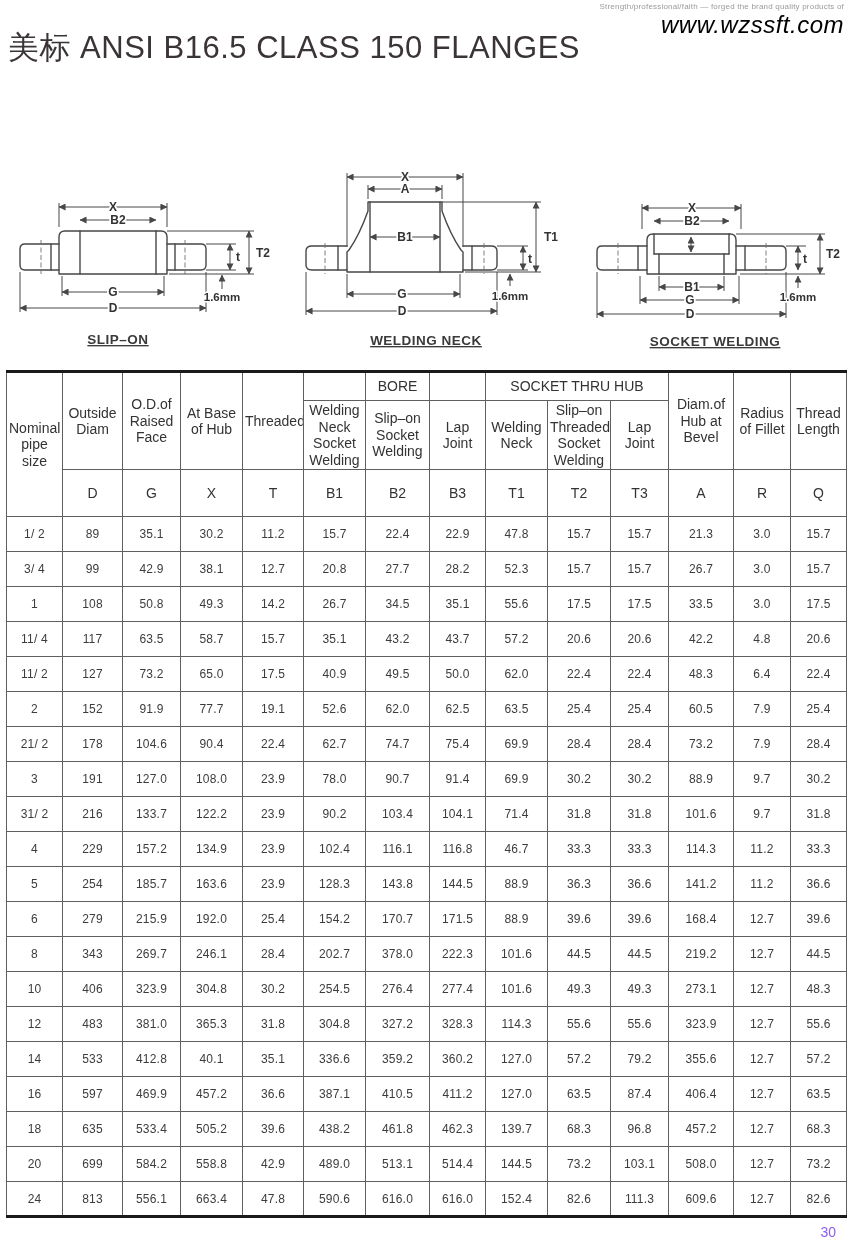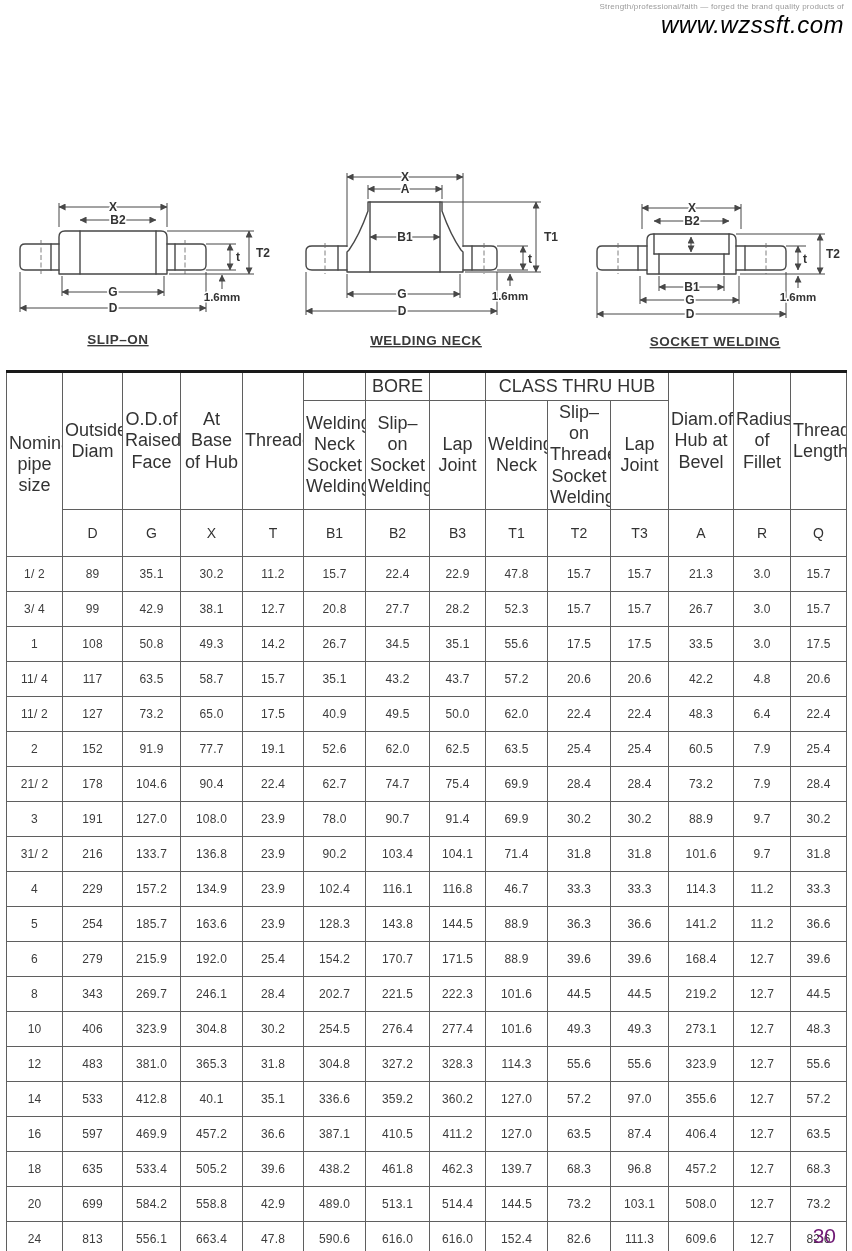"美标 ANSI B16.5 CLASS 150" div.title { html: none -> <div>美标 ANSI B16.5 CLASS 150 FLANGES</div> }
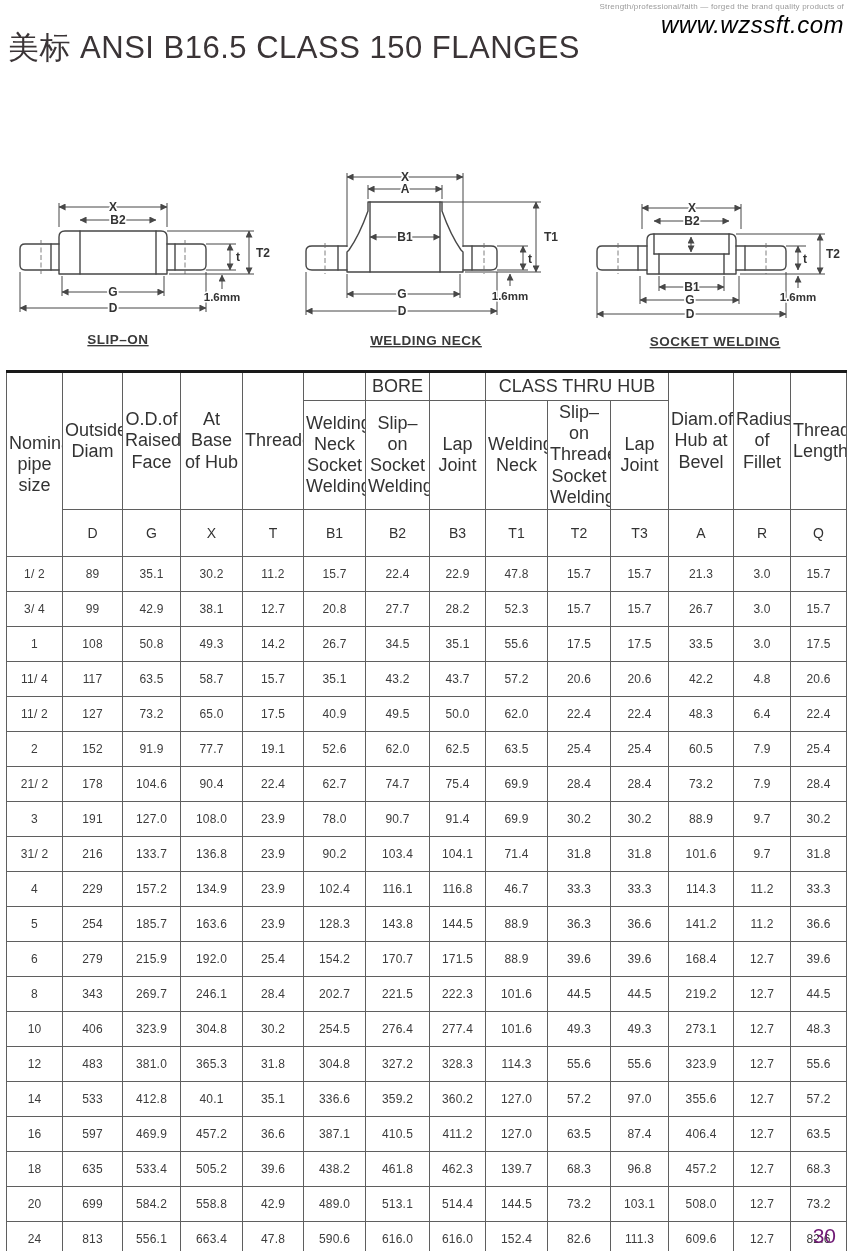"BORE" thead td { font-size: 18px -> 14px }
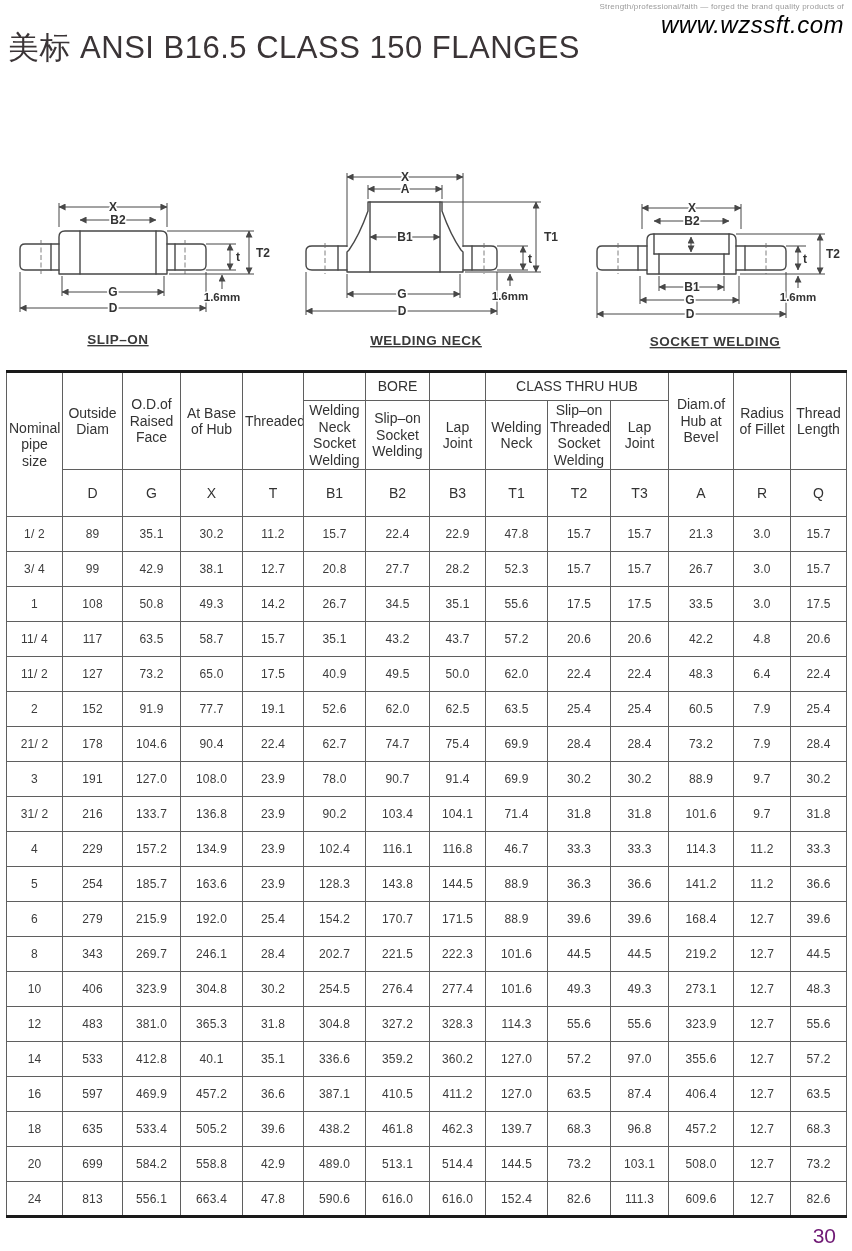"CLASS THRU HUB" td { text: CLASS -> SOCKET }
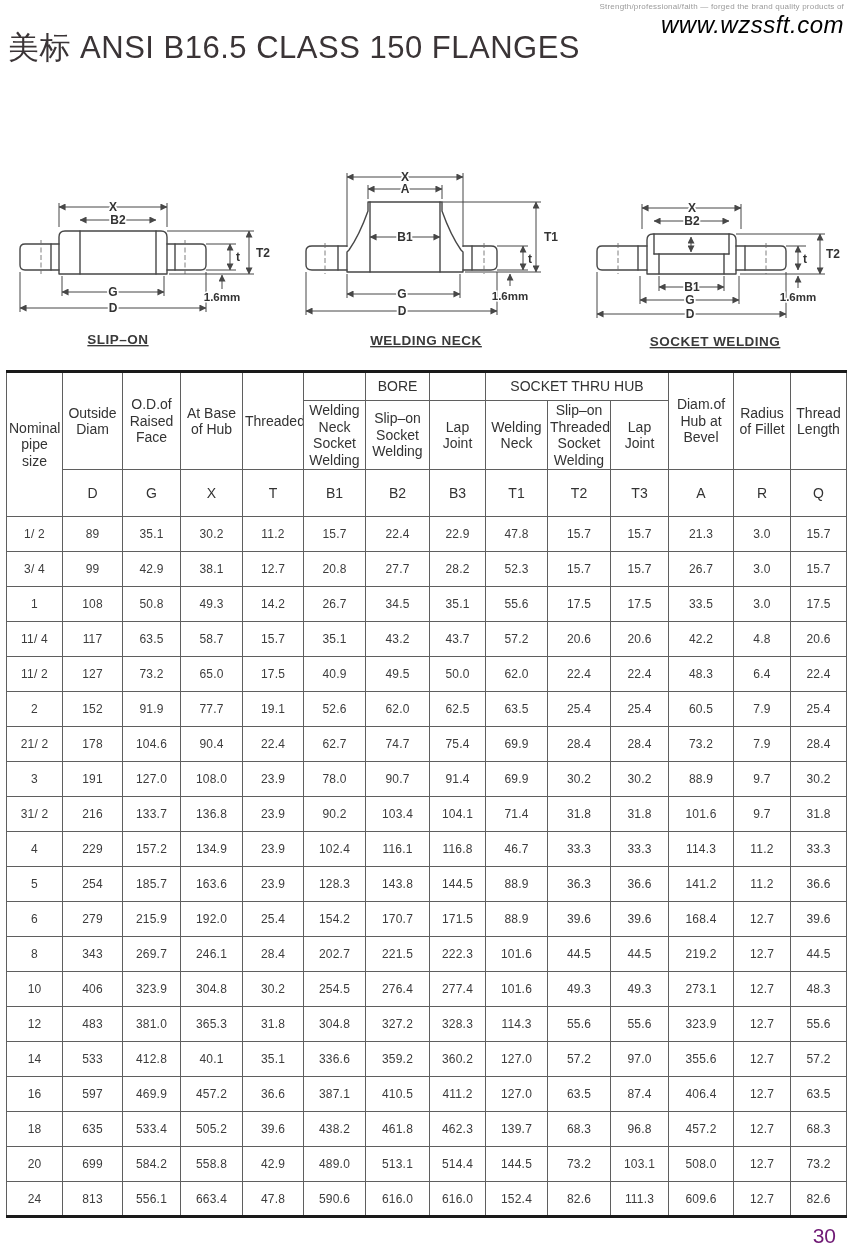"136.8" td { text: 136.8 -> 122.2 }
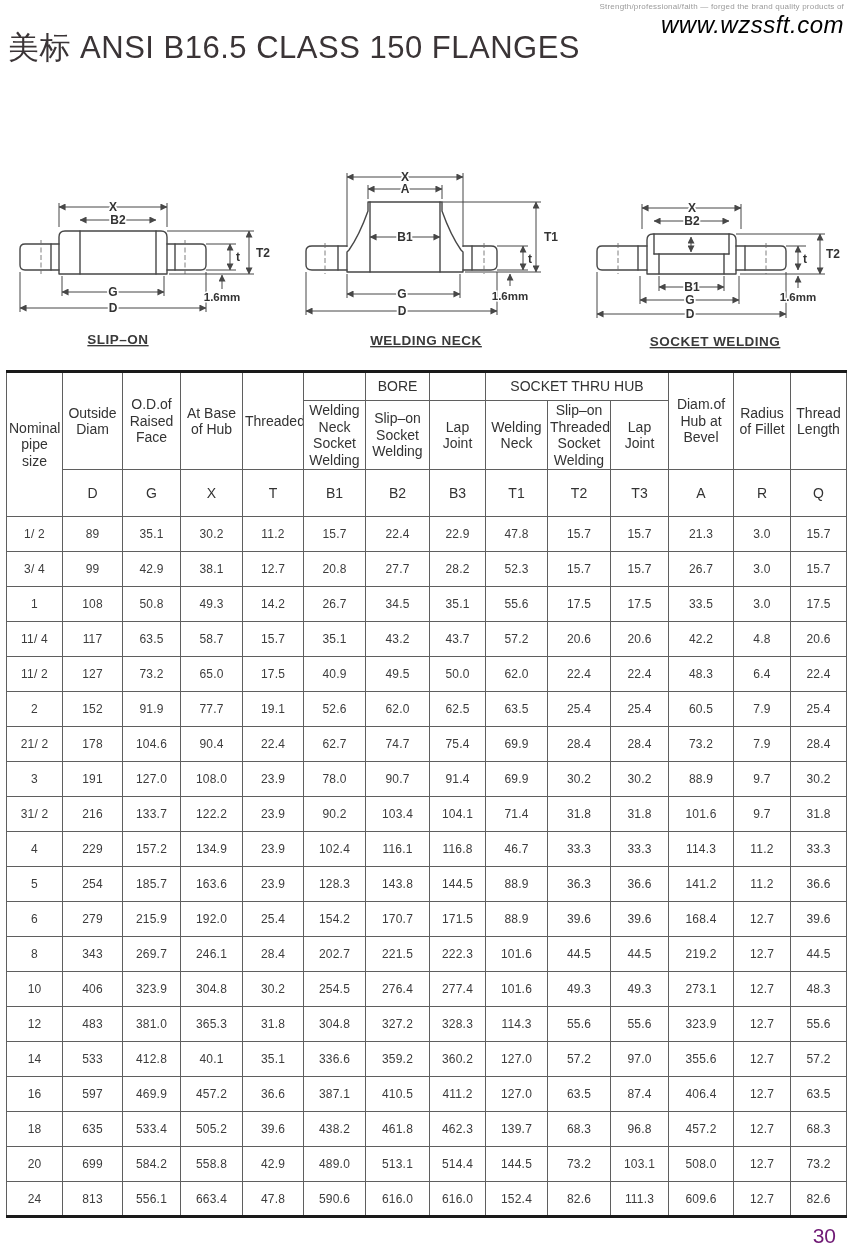"221.5" td { text: 221.5 -> 378.0 }
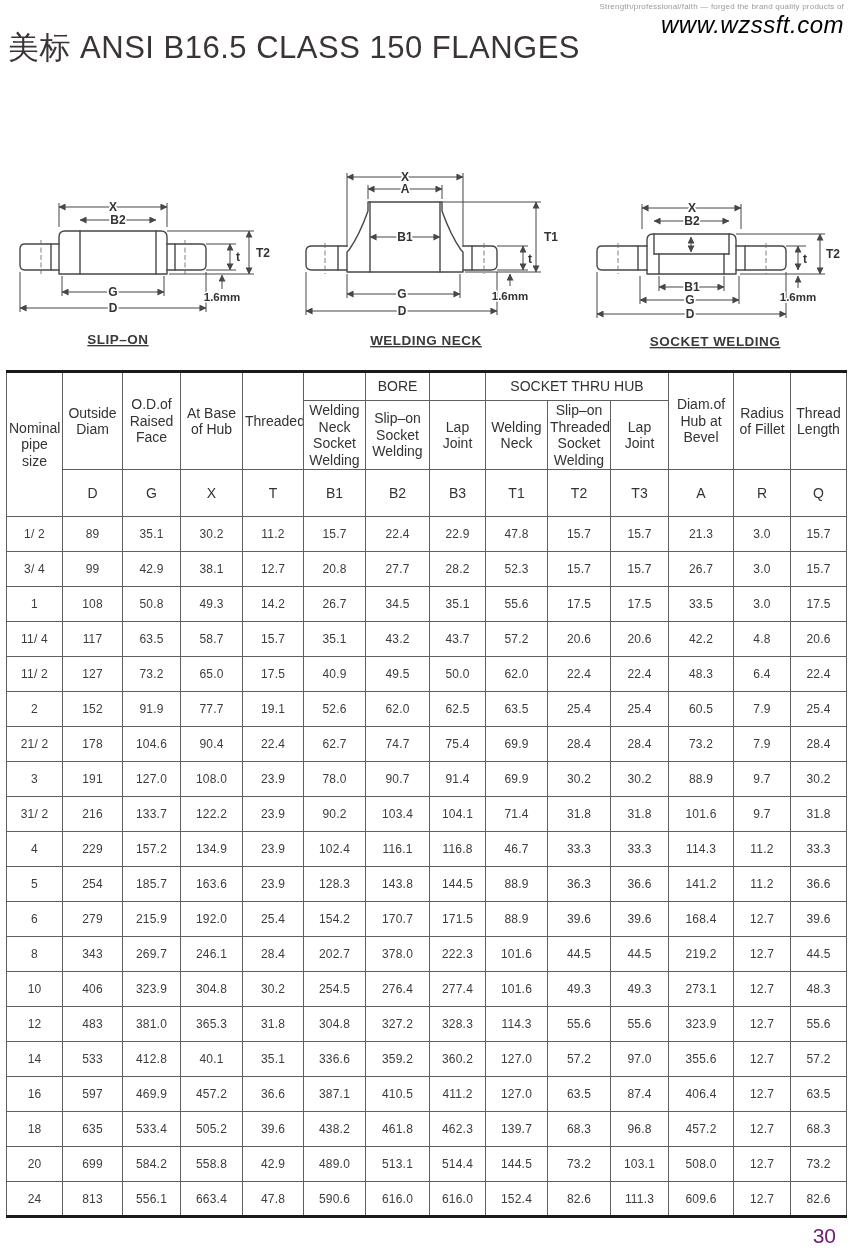"97.0" td { text: 97.0 -> 79.2 }
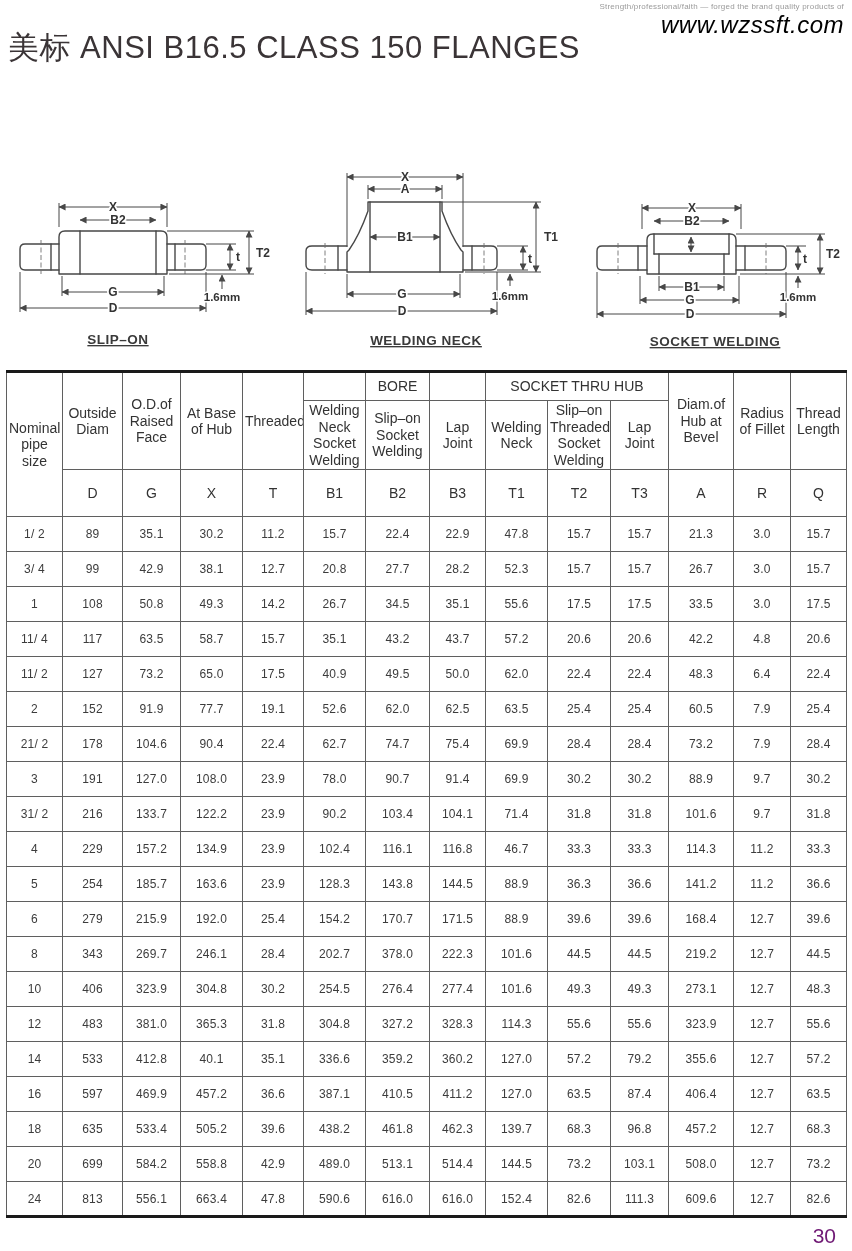"30" .pageno { color: #701a75 -> #8b5cf6; font-size: 21px -> 14px }
